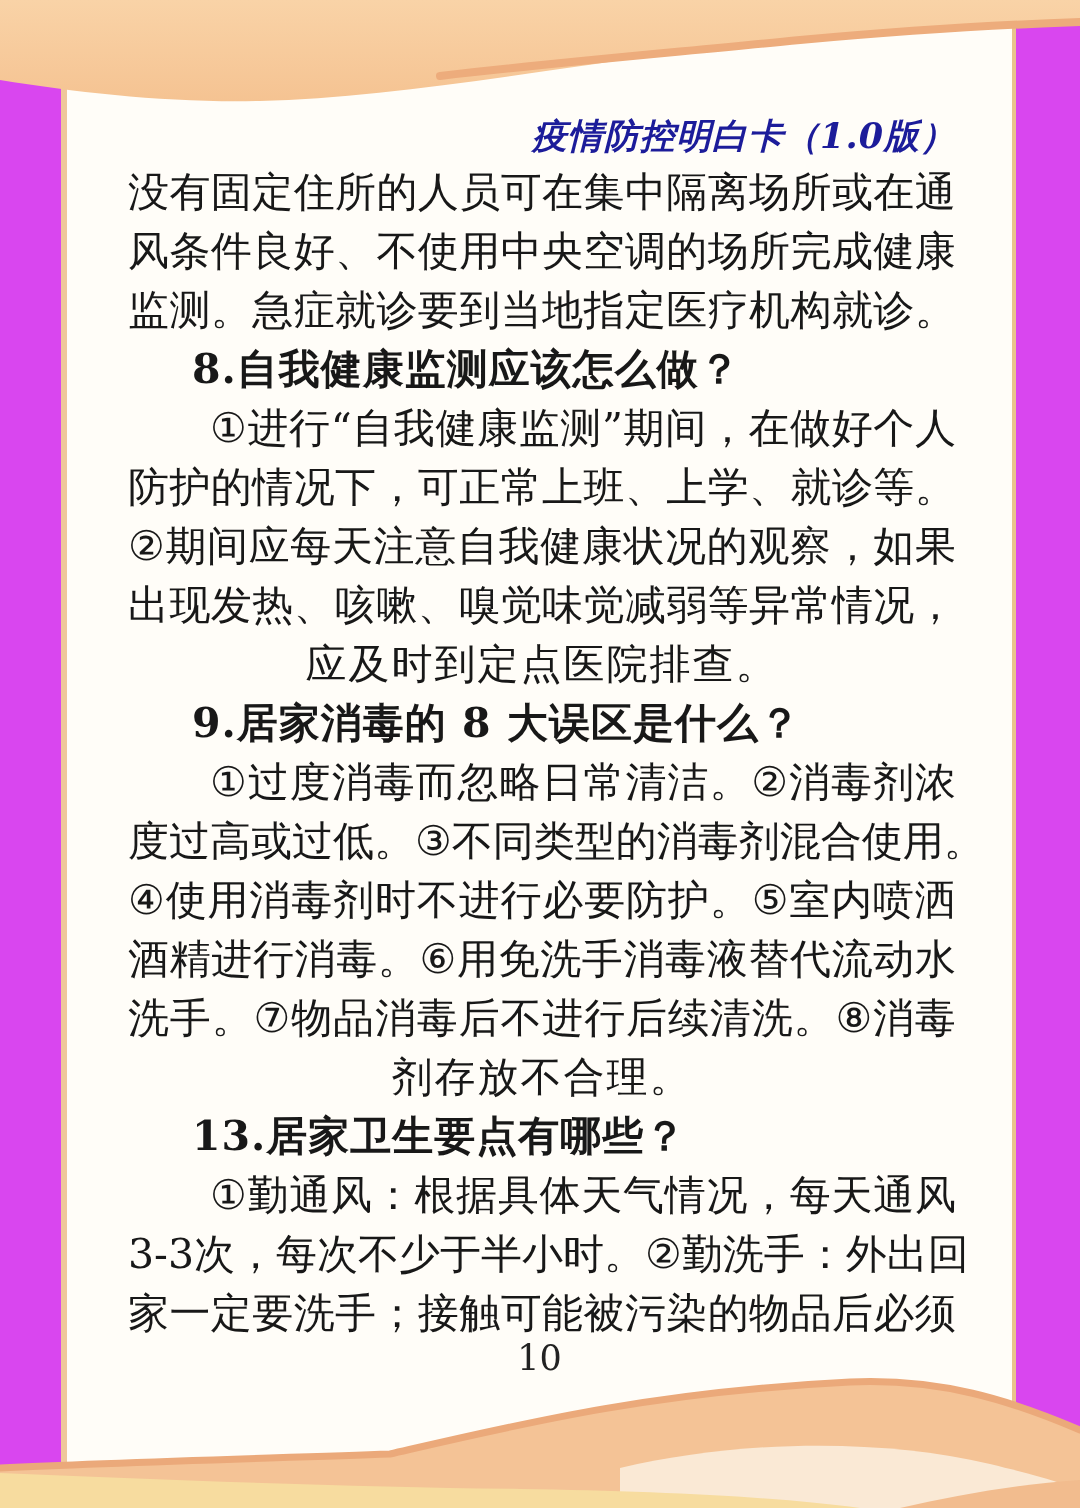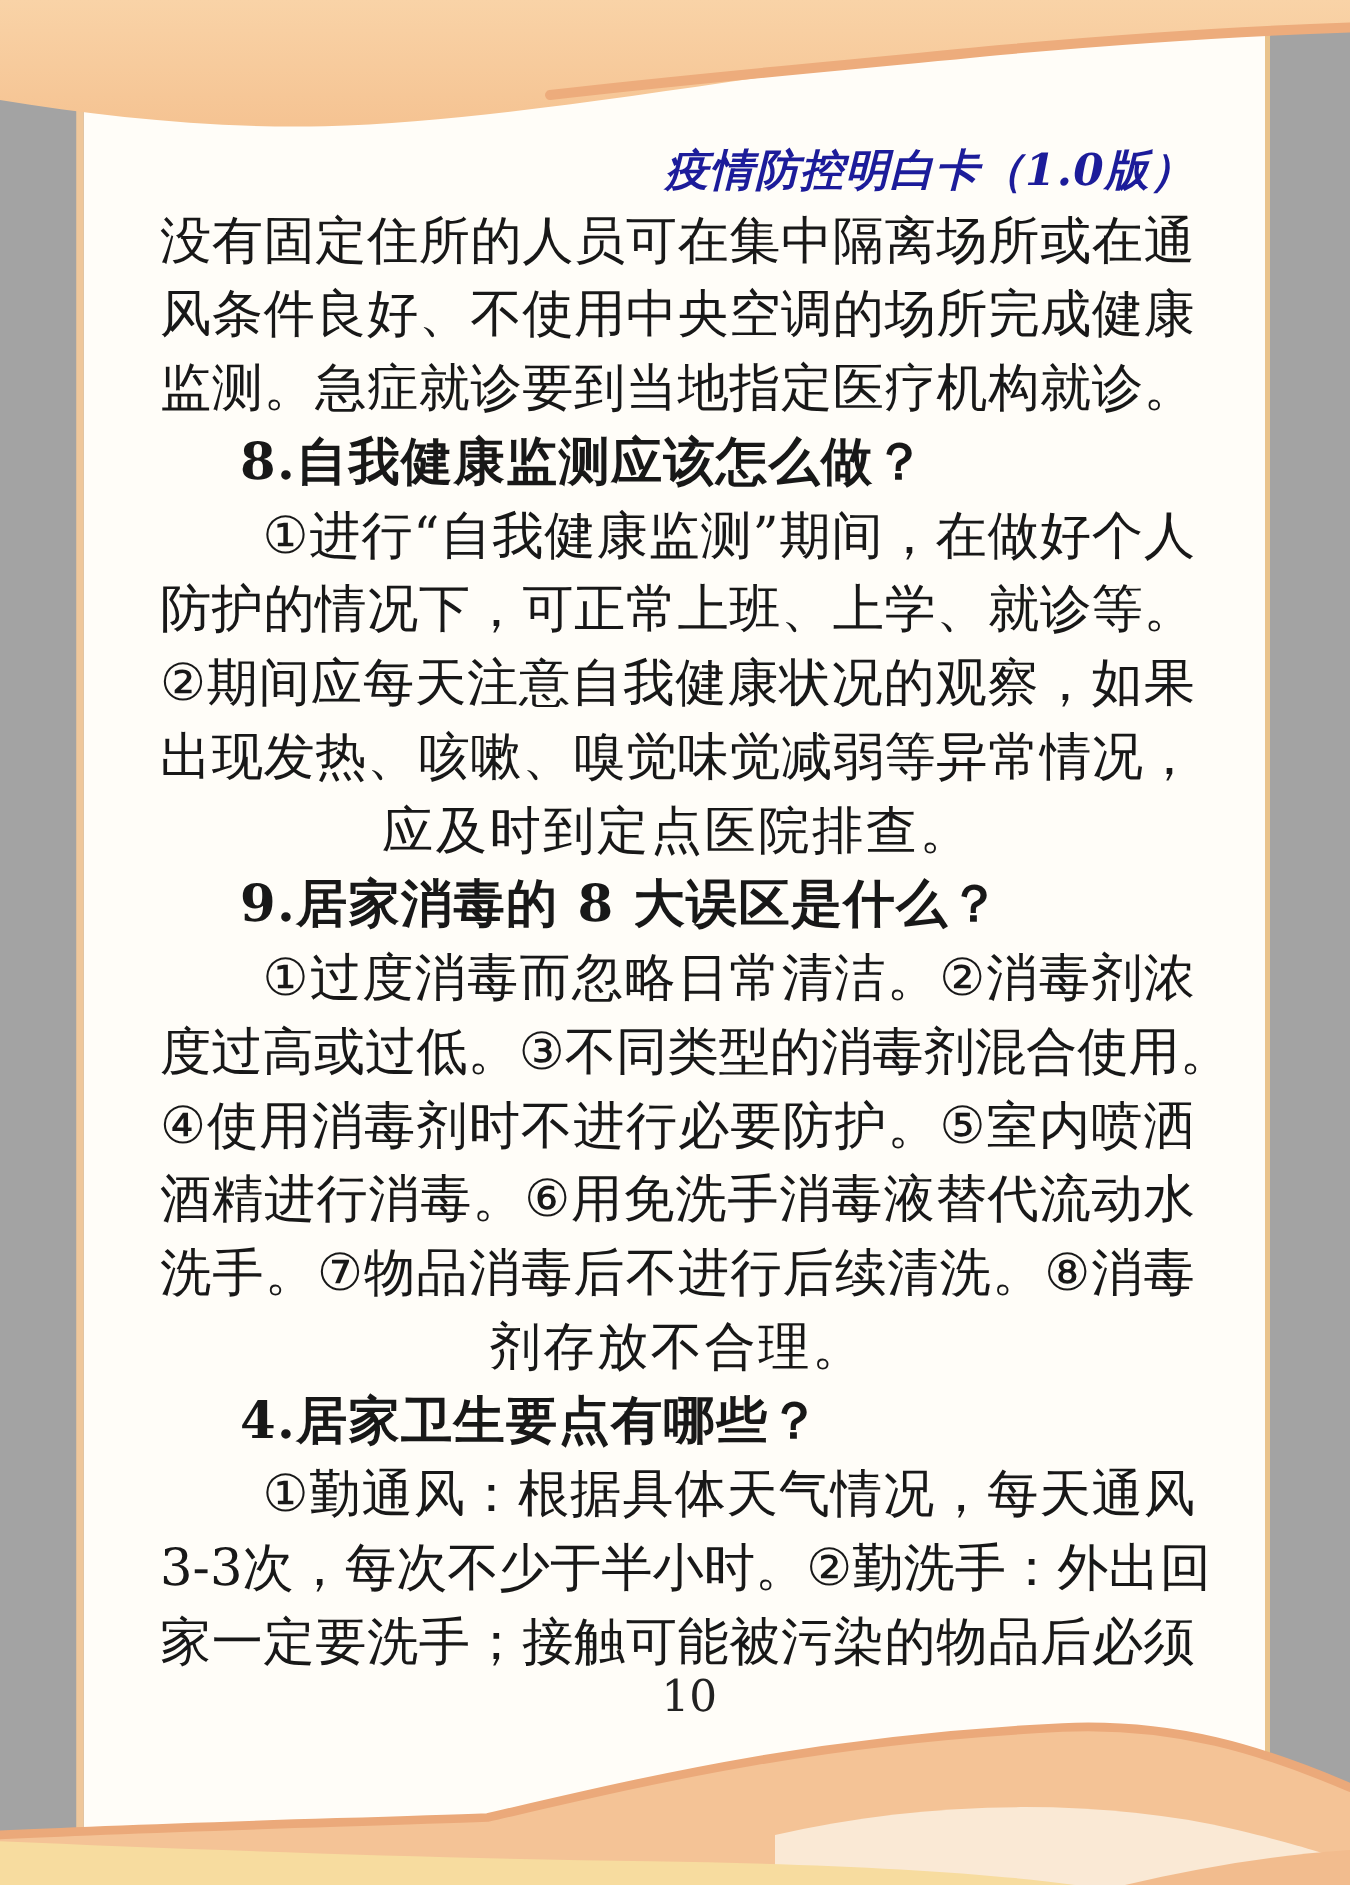"疫情防控明白卡（1.0版）" .page { background: #a3a3a3 -> #d946ef }
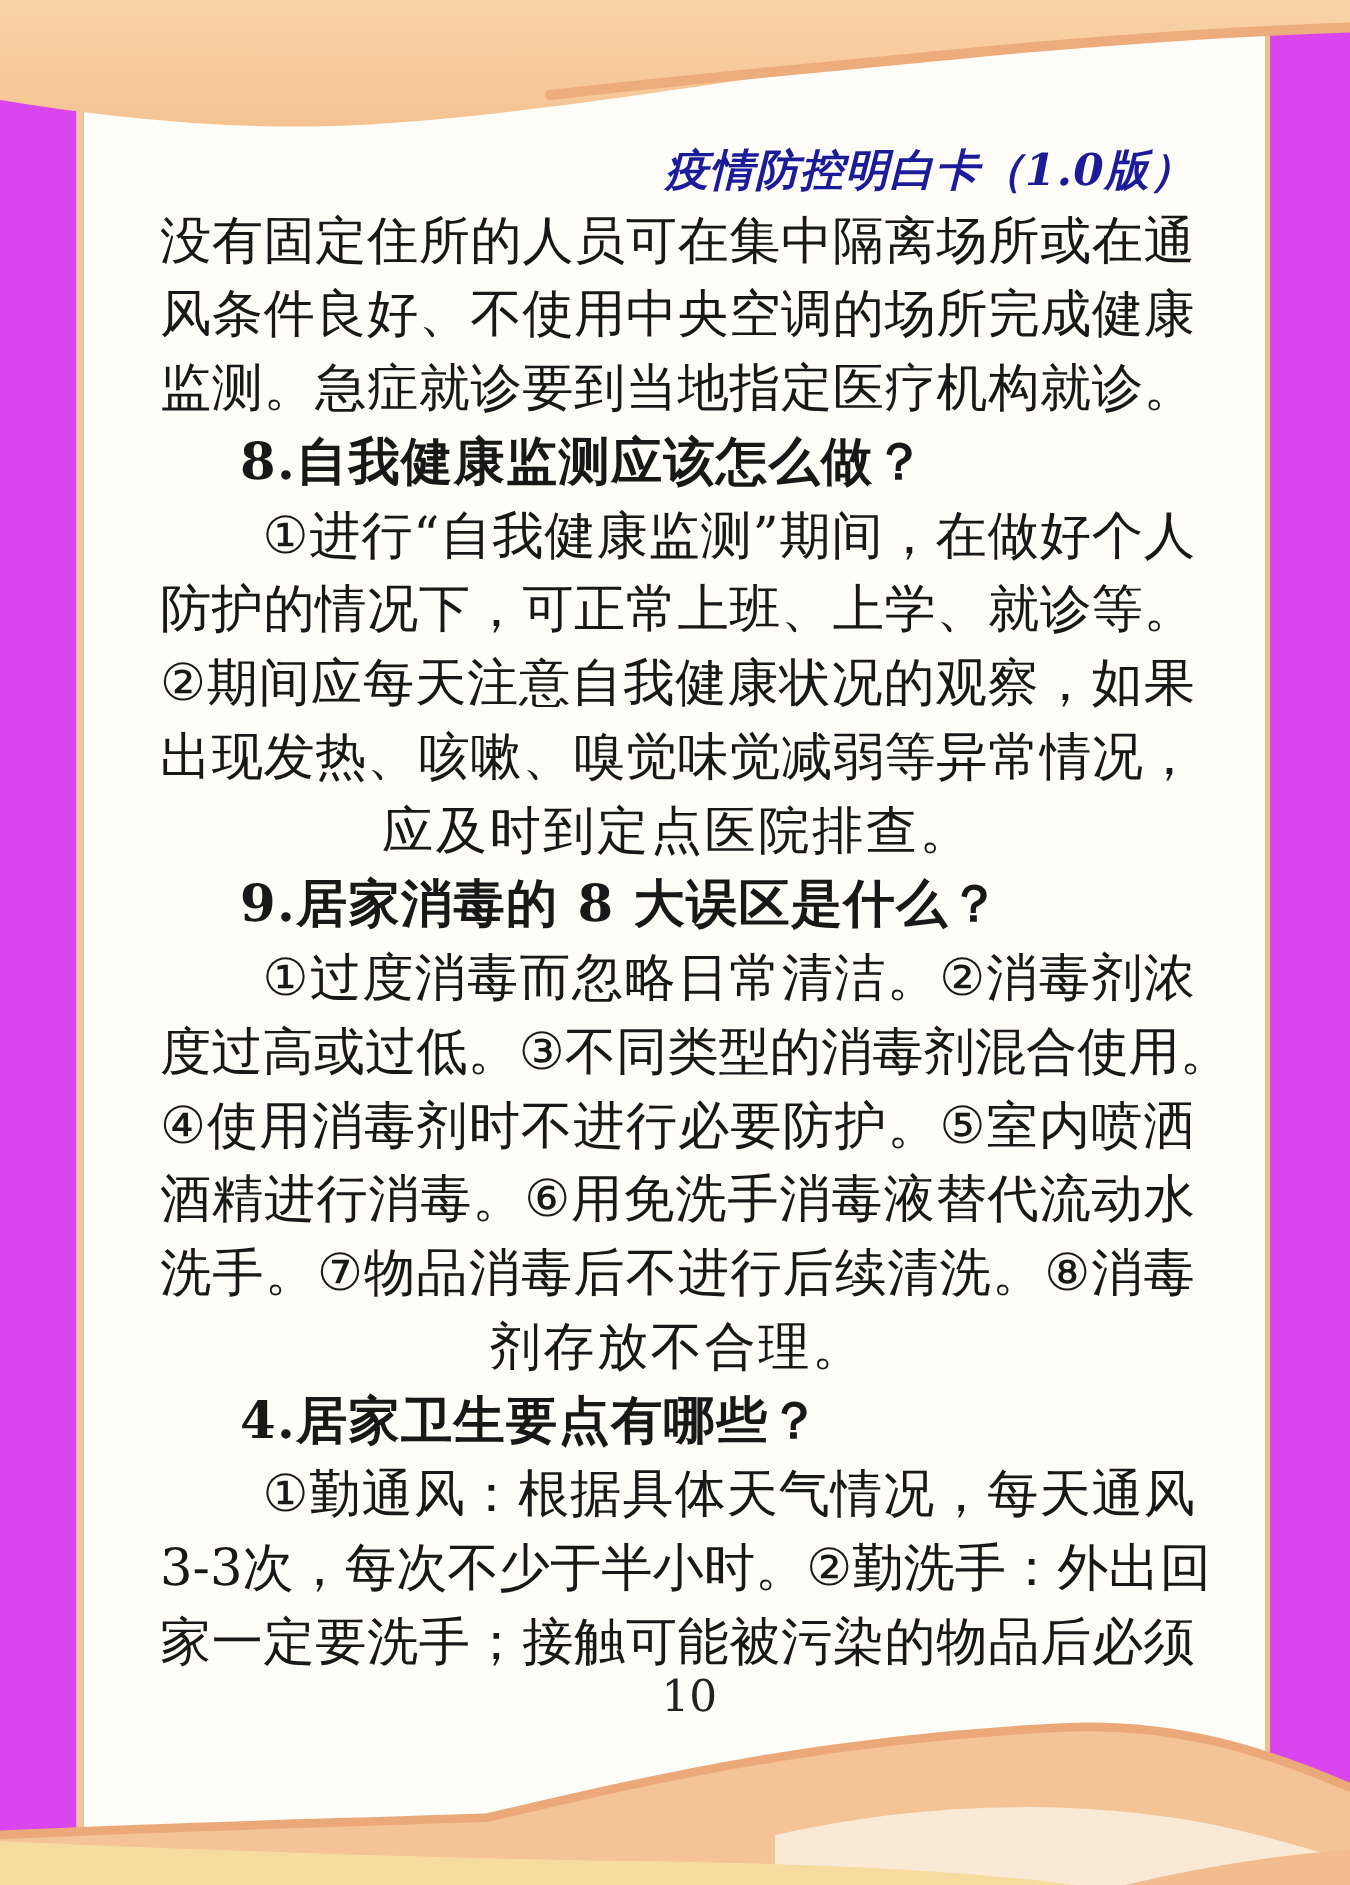"4.居家卫生要点有哪些？" div.tline { text: 4 -> 13 }
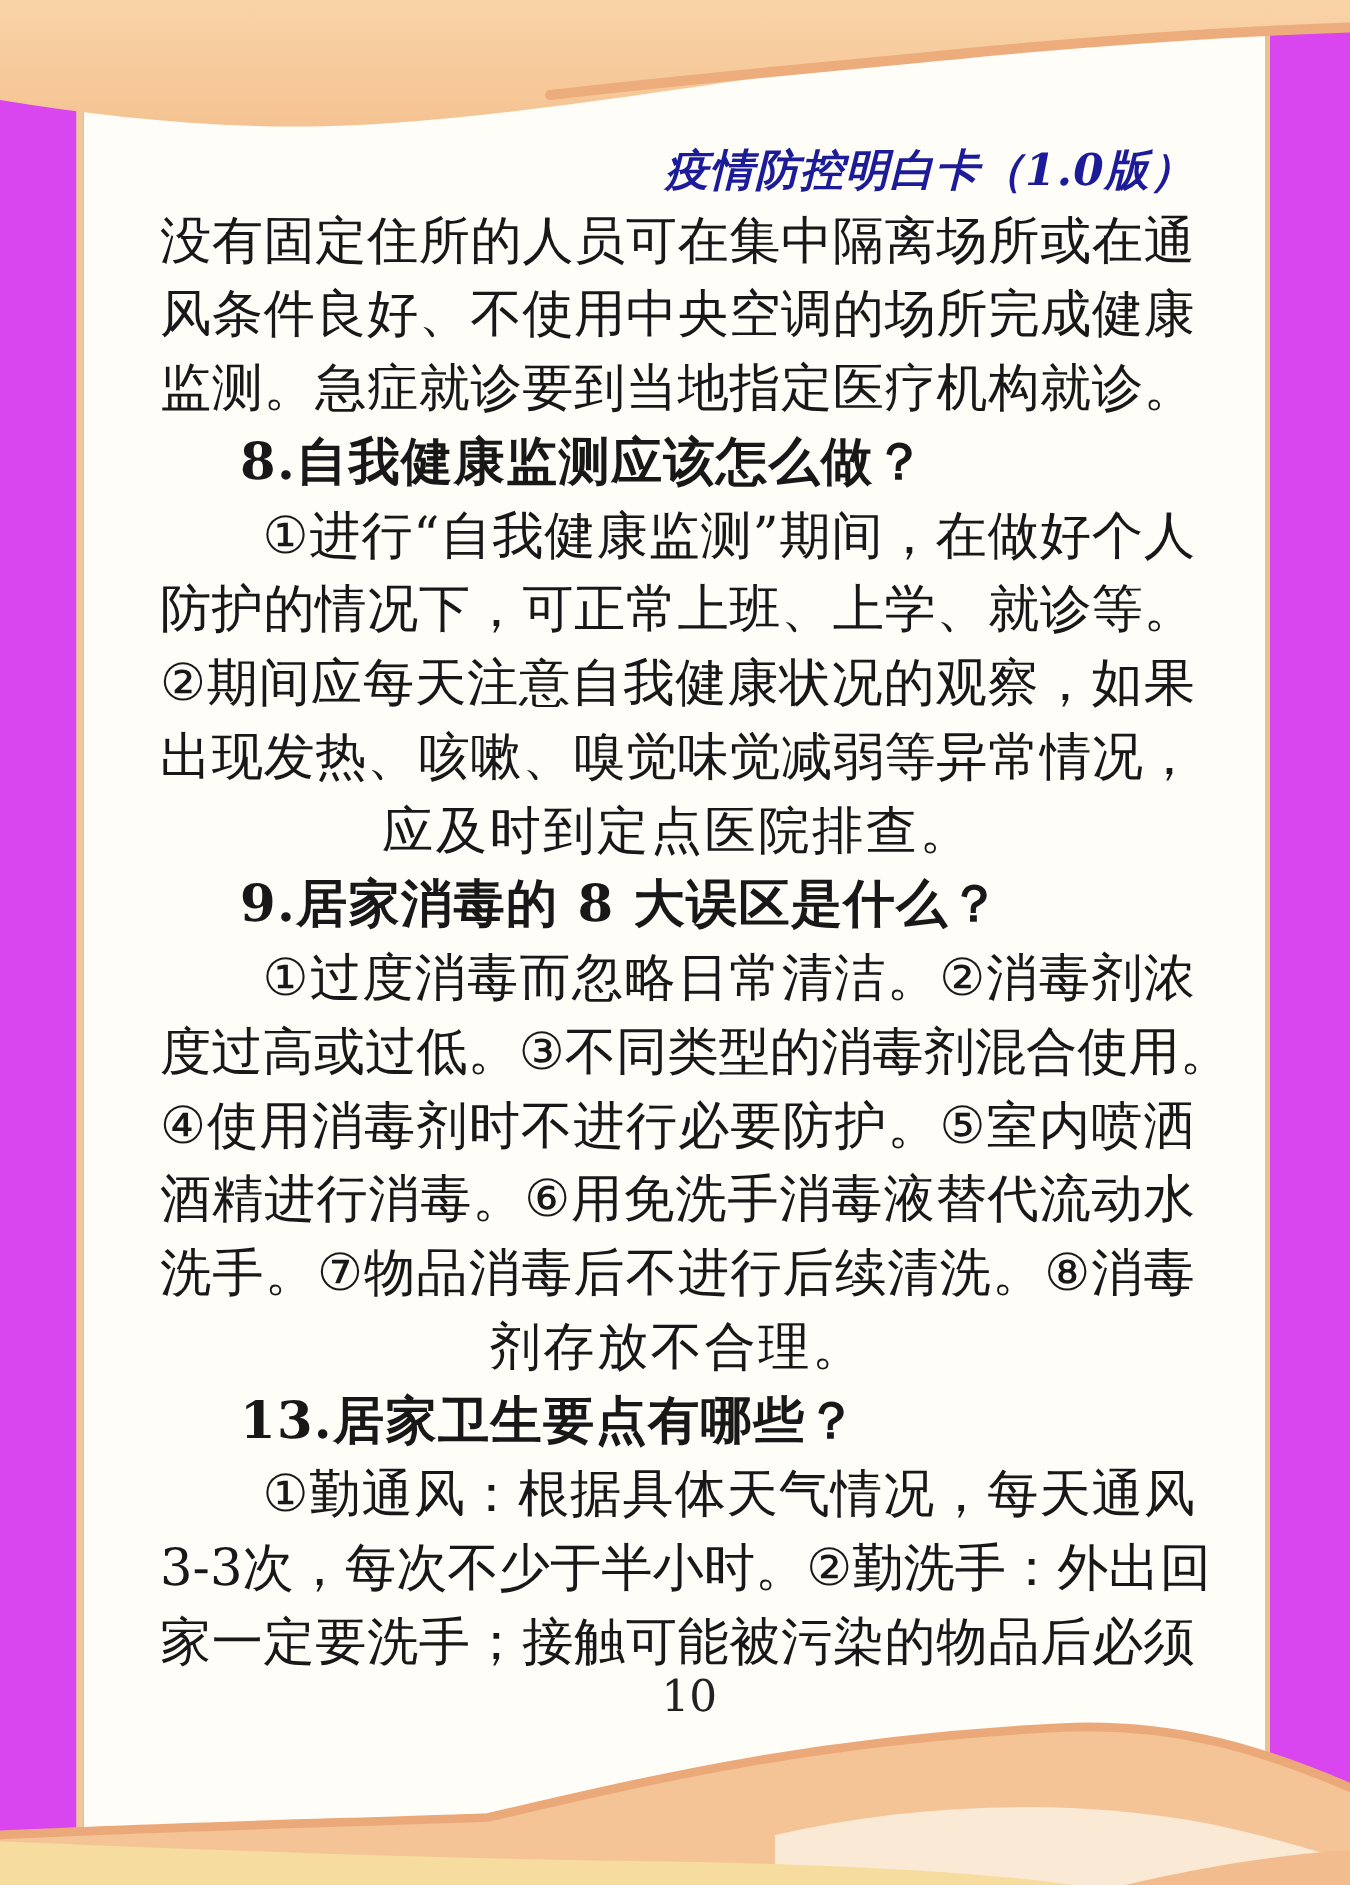"10" .page-number { padding-left: 12px -> none }
